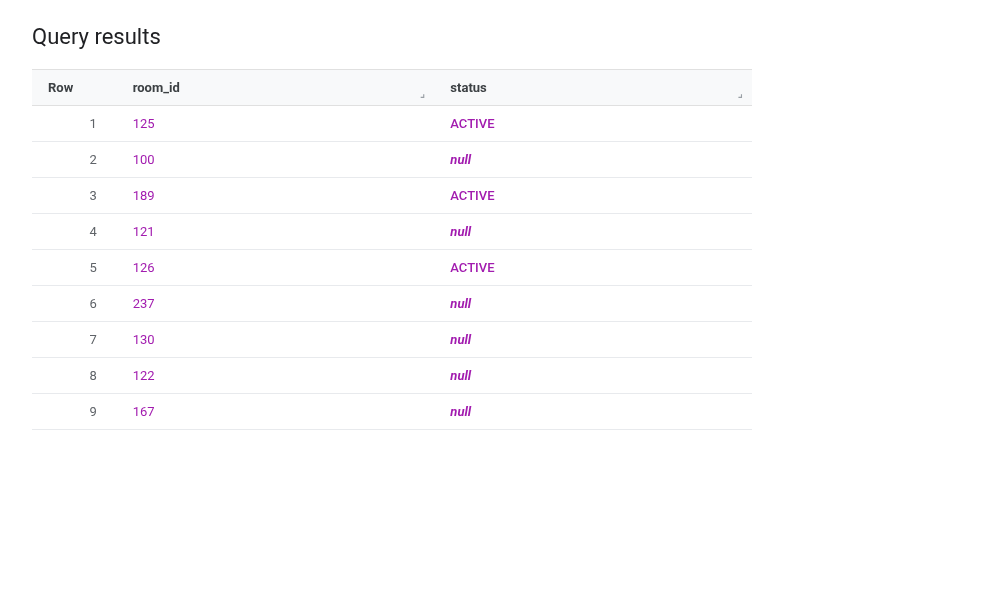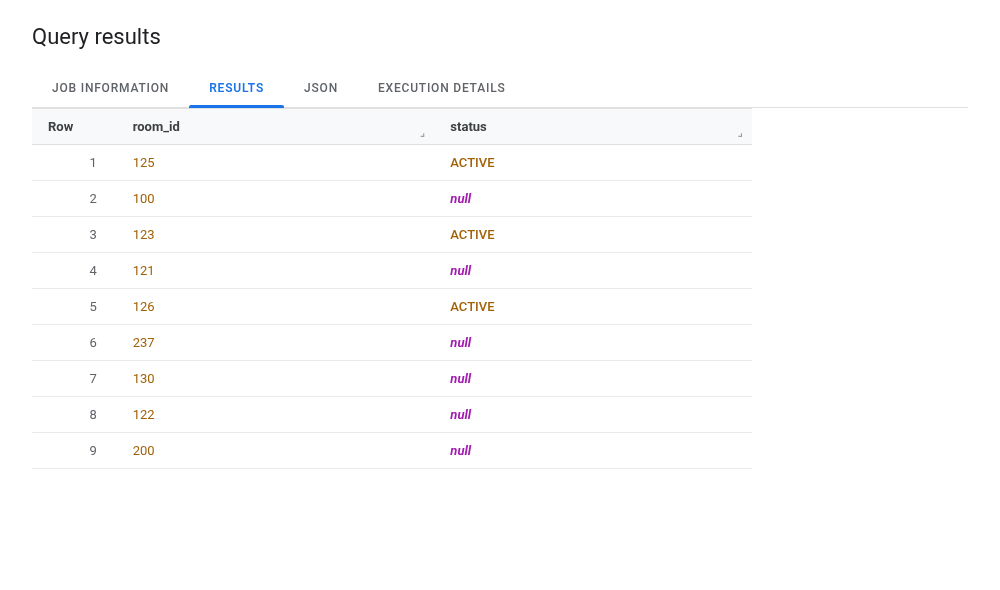"JOB INFORMATION" div.tabs-container { html: <div> <div> <span>JOB INFORMATION</span> </div> <div> <span>RESULTS</span> </div> <div> <span>JSON</span> </div> <div> <span>EXECUTION DETAILS</span> </div> </div> -> none }
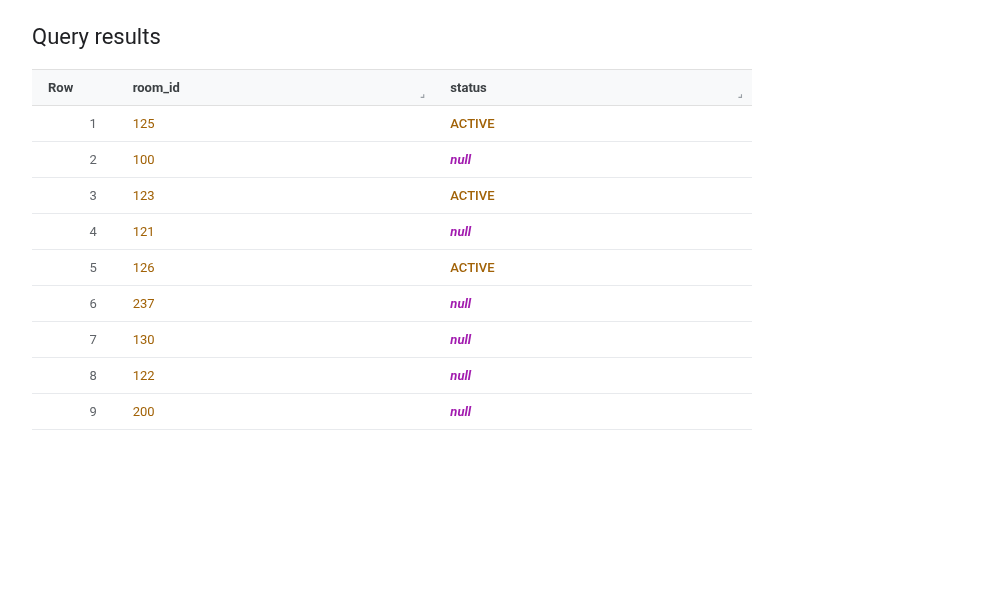"125" td { color: #a16207 -> #a21caf }
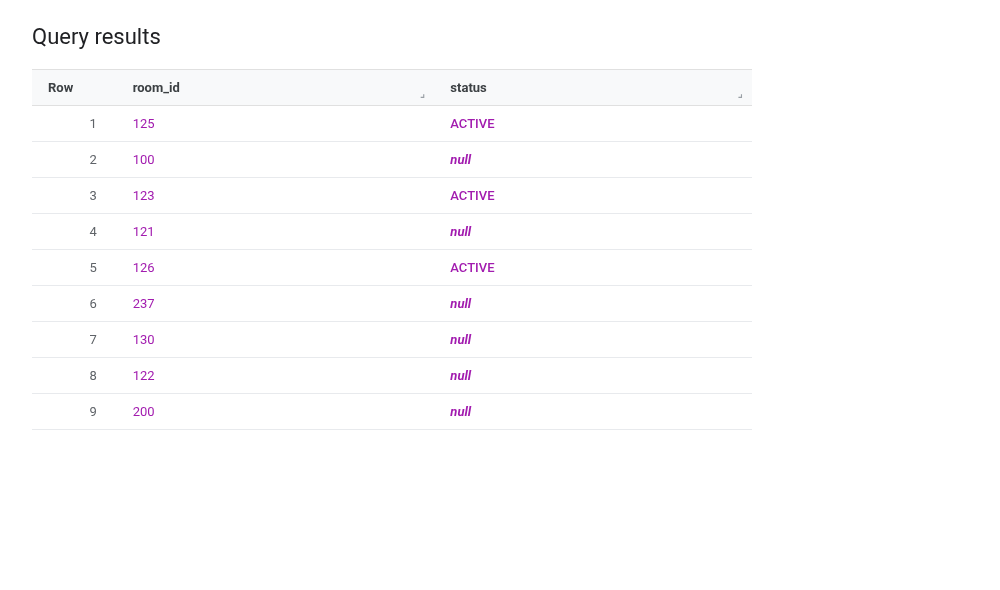"123" td { text: 123 -> 189 }
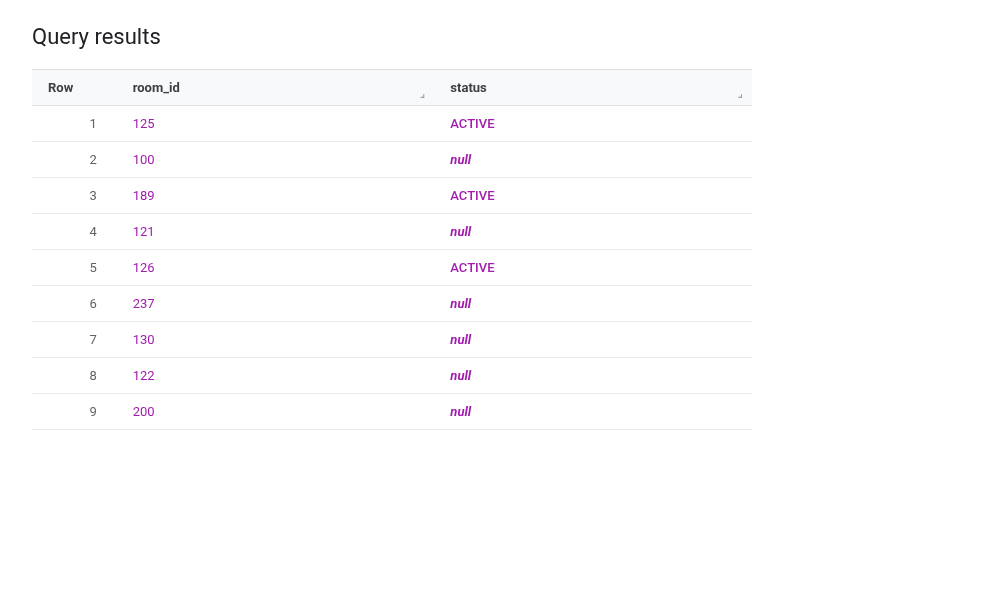"200" td { text: 200 -> 167 }
